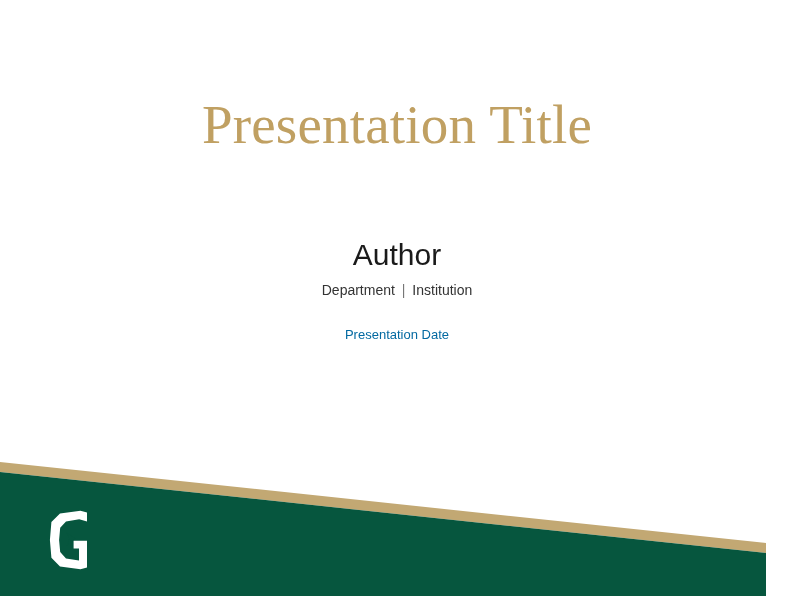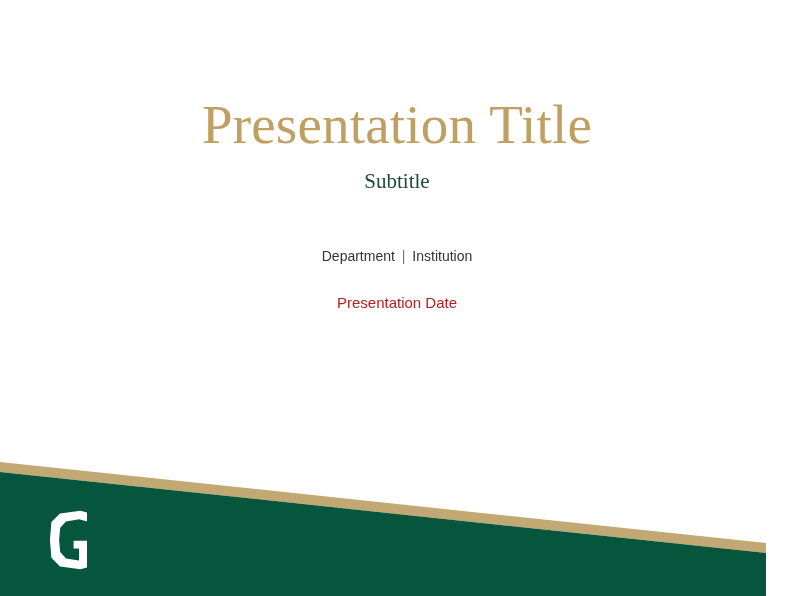"Subtitle" div.slide-subtitle { html: <div>Subtitle</div> -> none }
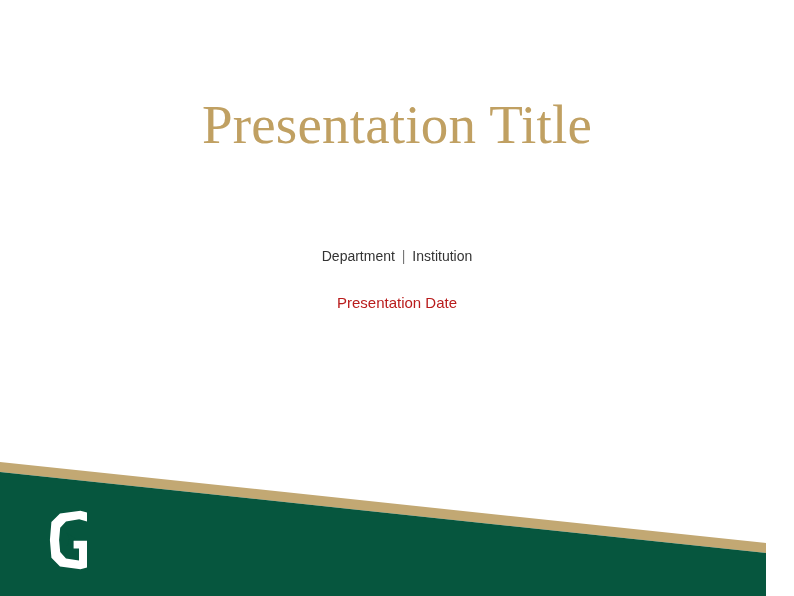"Author" div.author-name { html: none -> <div>Author</div> }
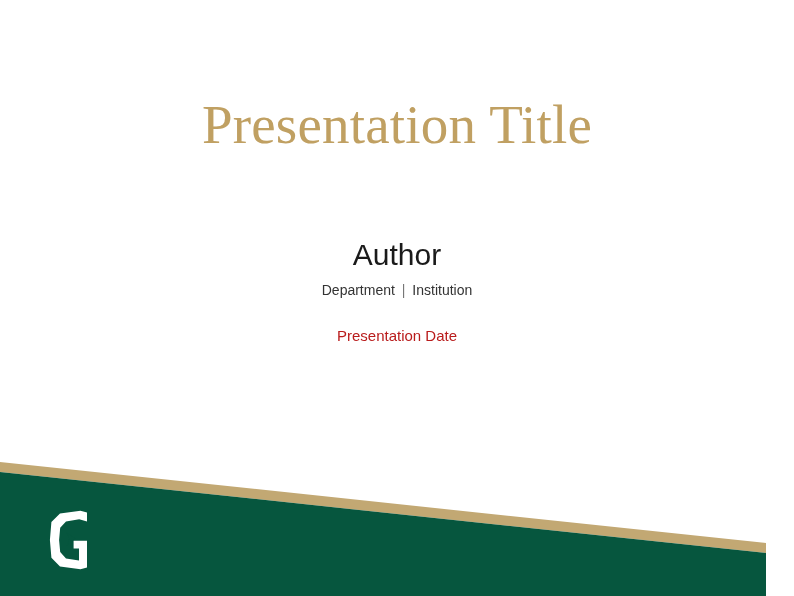"Presentation Date" .presentation-date { color: #b91c1c -> #0369a1; font-size: 15px -> 13px }
